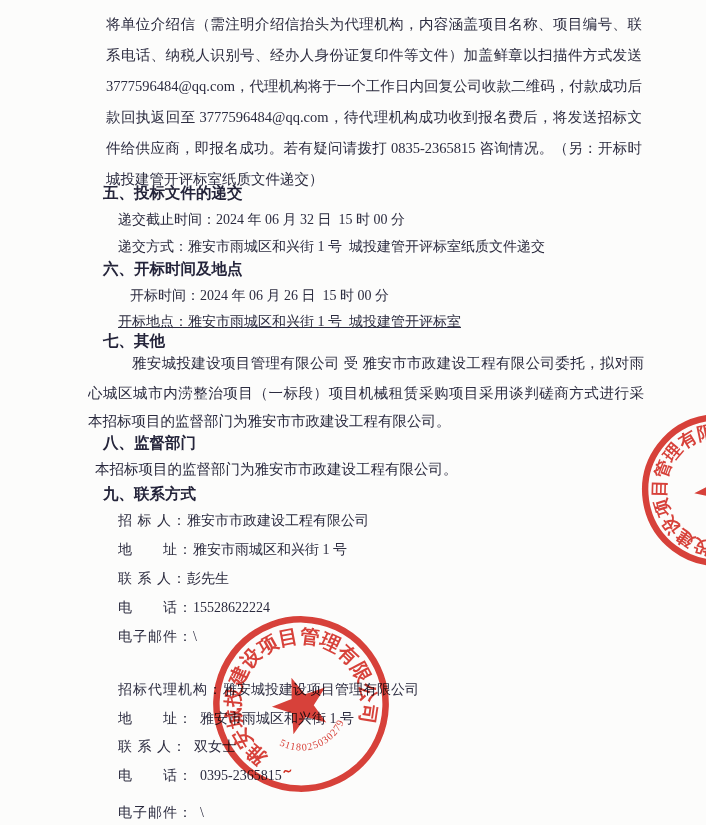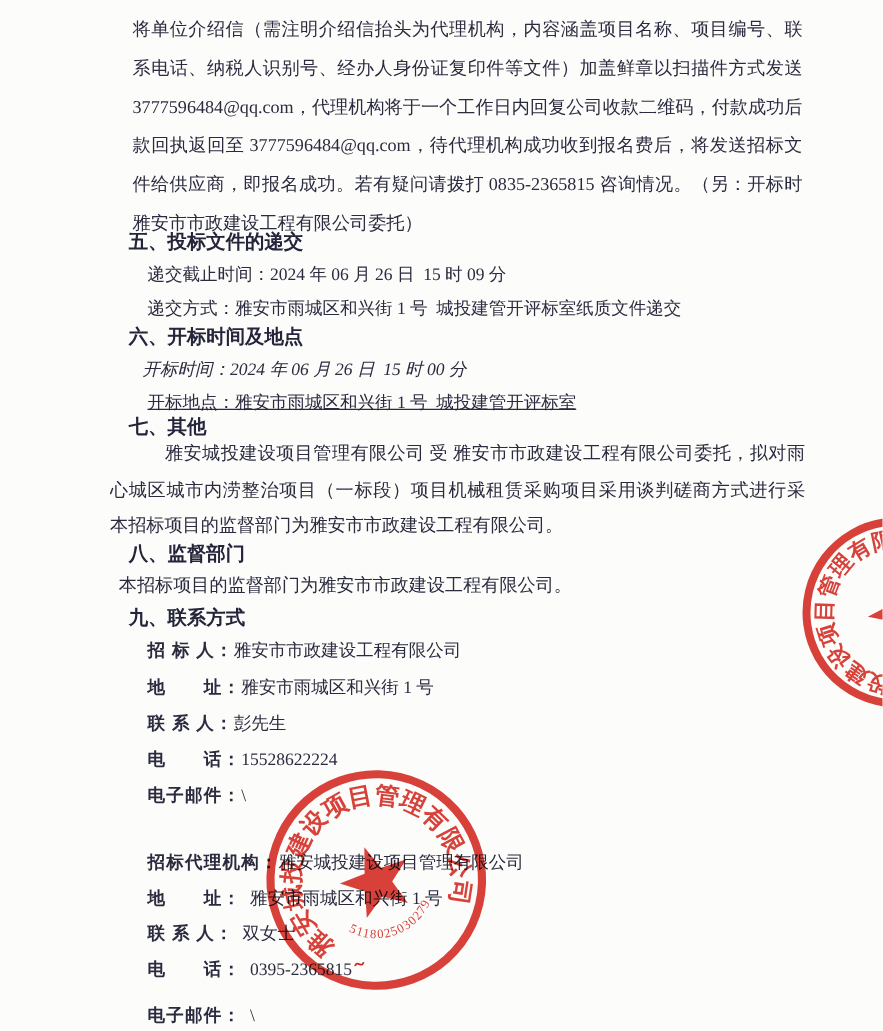"雅安市市政建设工程有限公司委托）" div.abs { text: 雅安市市政建设工程有限公司委托 -> 城投建管开评标室纸质文件递交 }
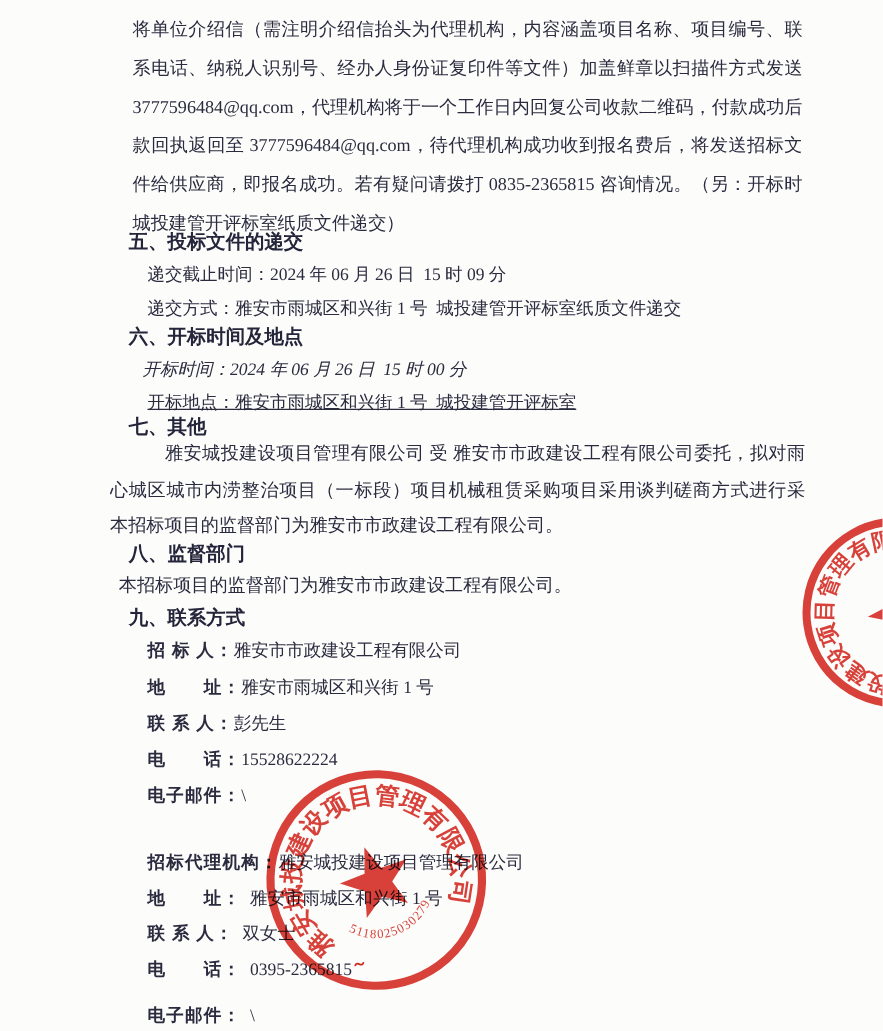"递交截止时间：2024 年 06 月 26" div.abs { text: 26 日  15 时 09 -> 32 日  15 时 00 }
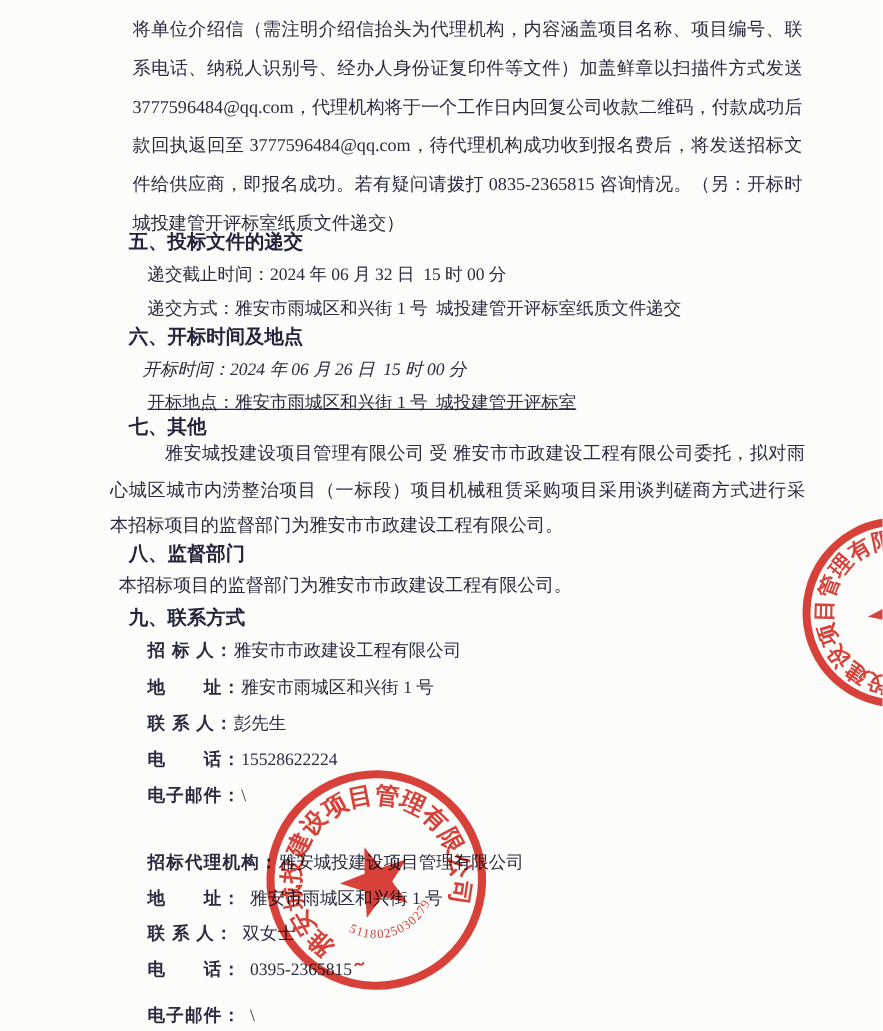"开标时间：2024 年 06 月 26" div.abs { font-style: italic -> none; left: 114px -> 130px }
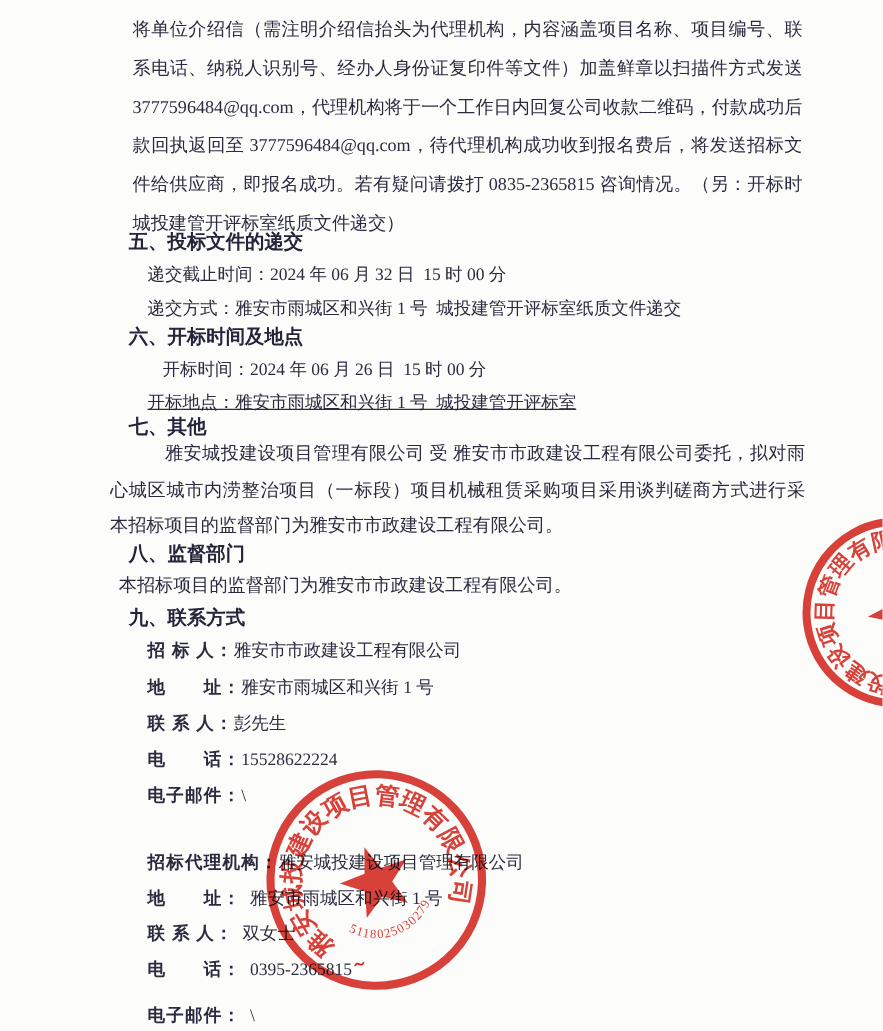"招 标 人：" .row .lbl { font-weight: bold -> none }
